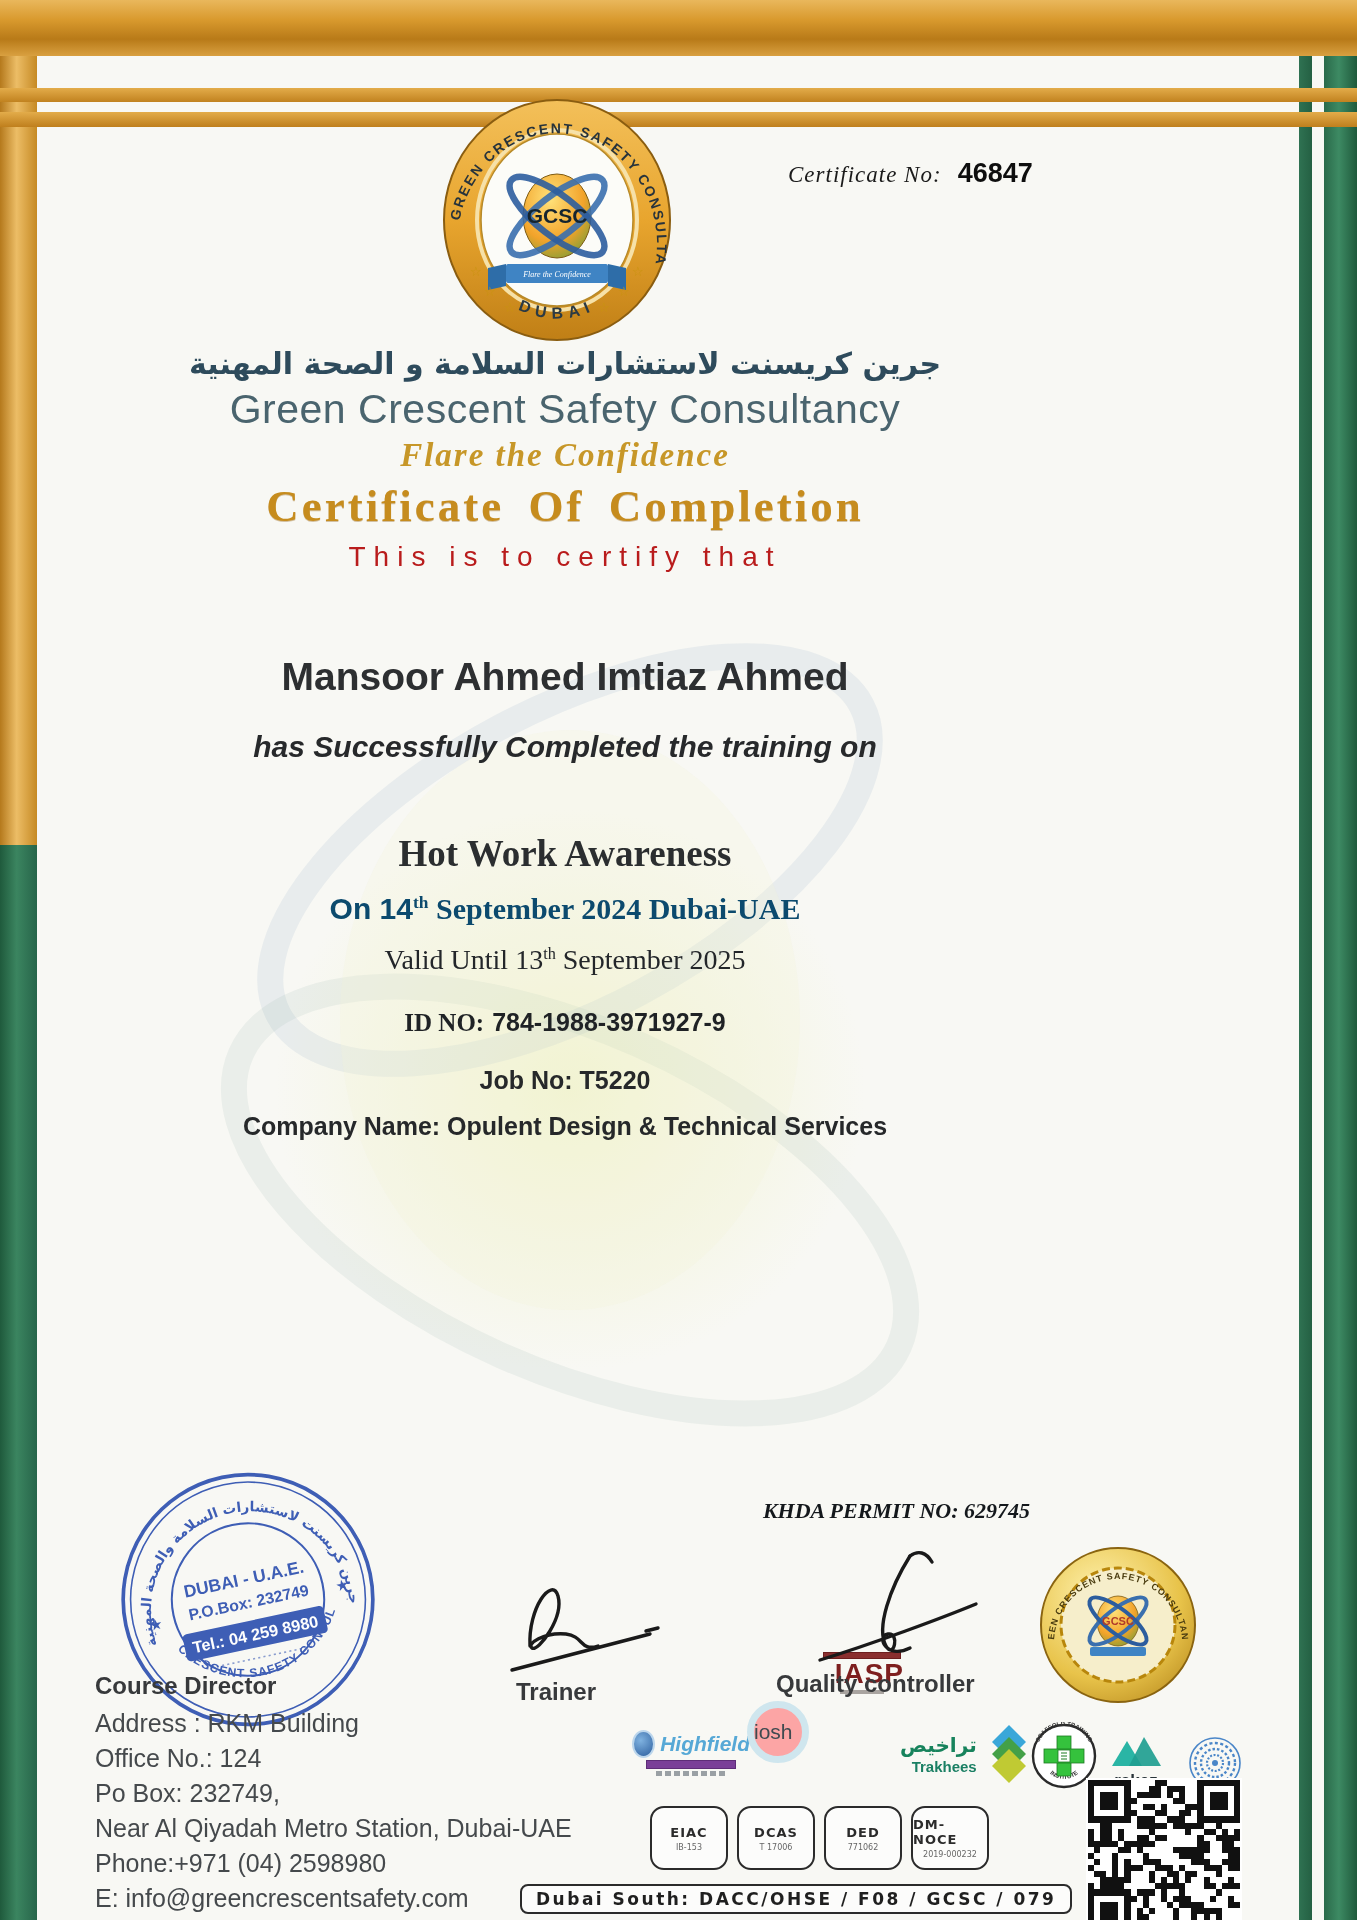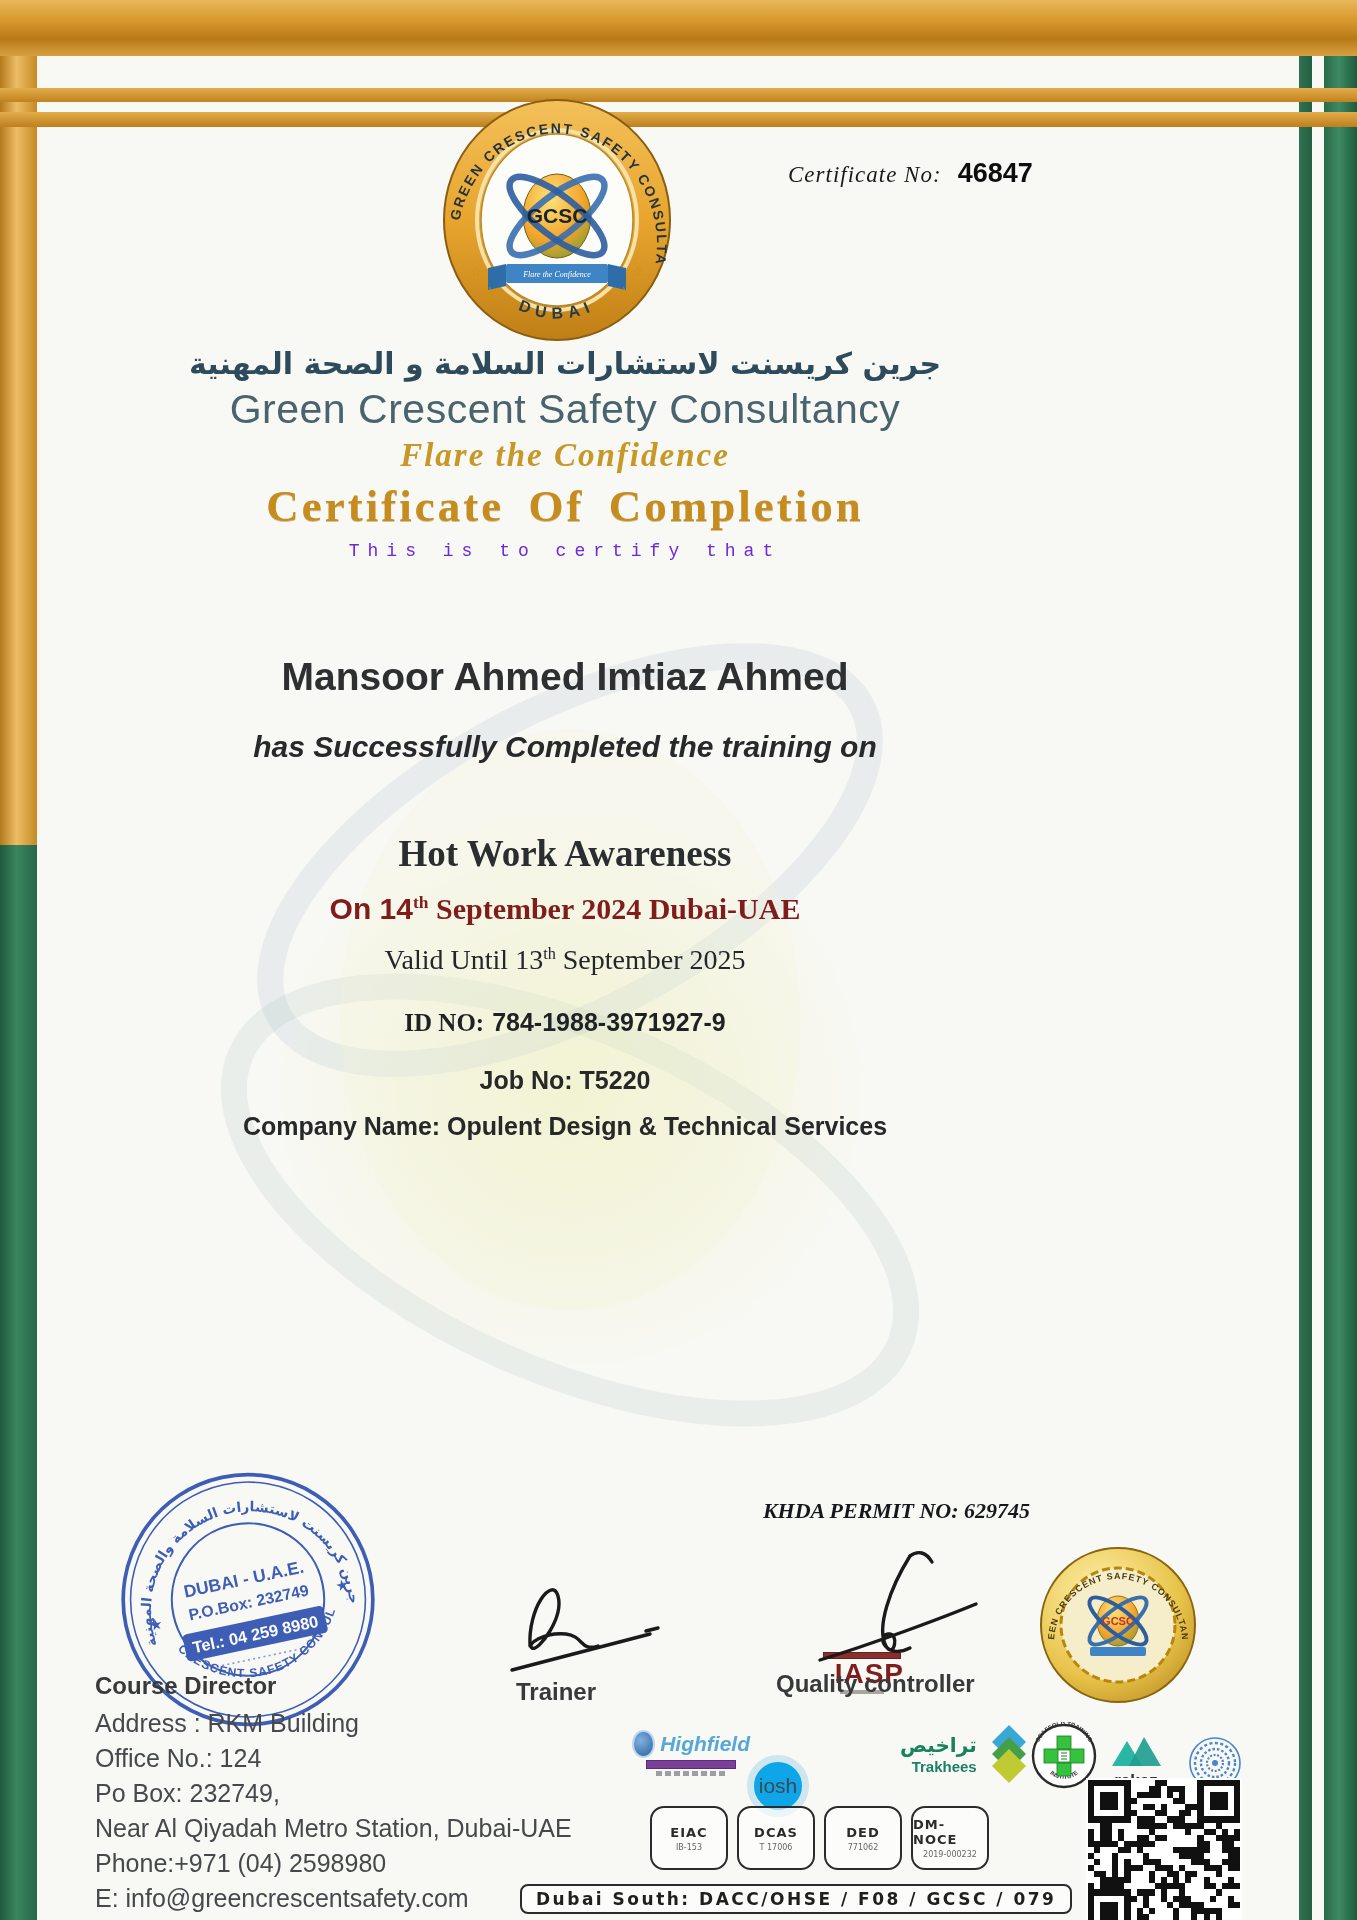"This is to certify that" .certify { color: #6d28d9 -> #b91c1c; font-family: Liberation Mono, monospace -> Liberation Sans, sans-serif; font-size: 18px -> 28px }
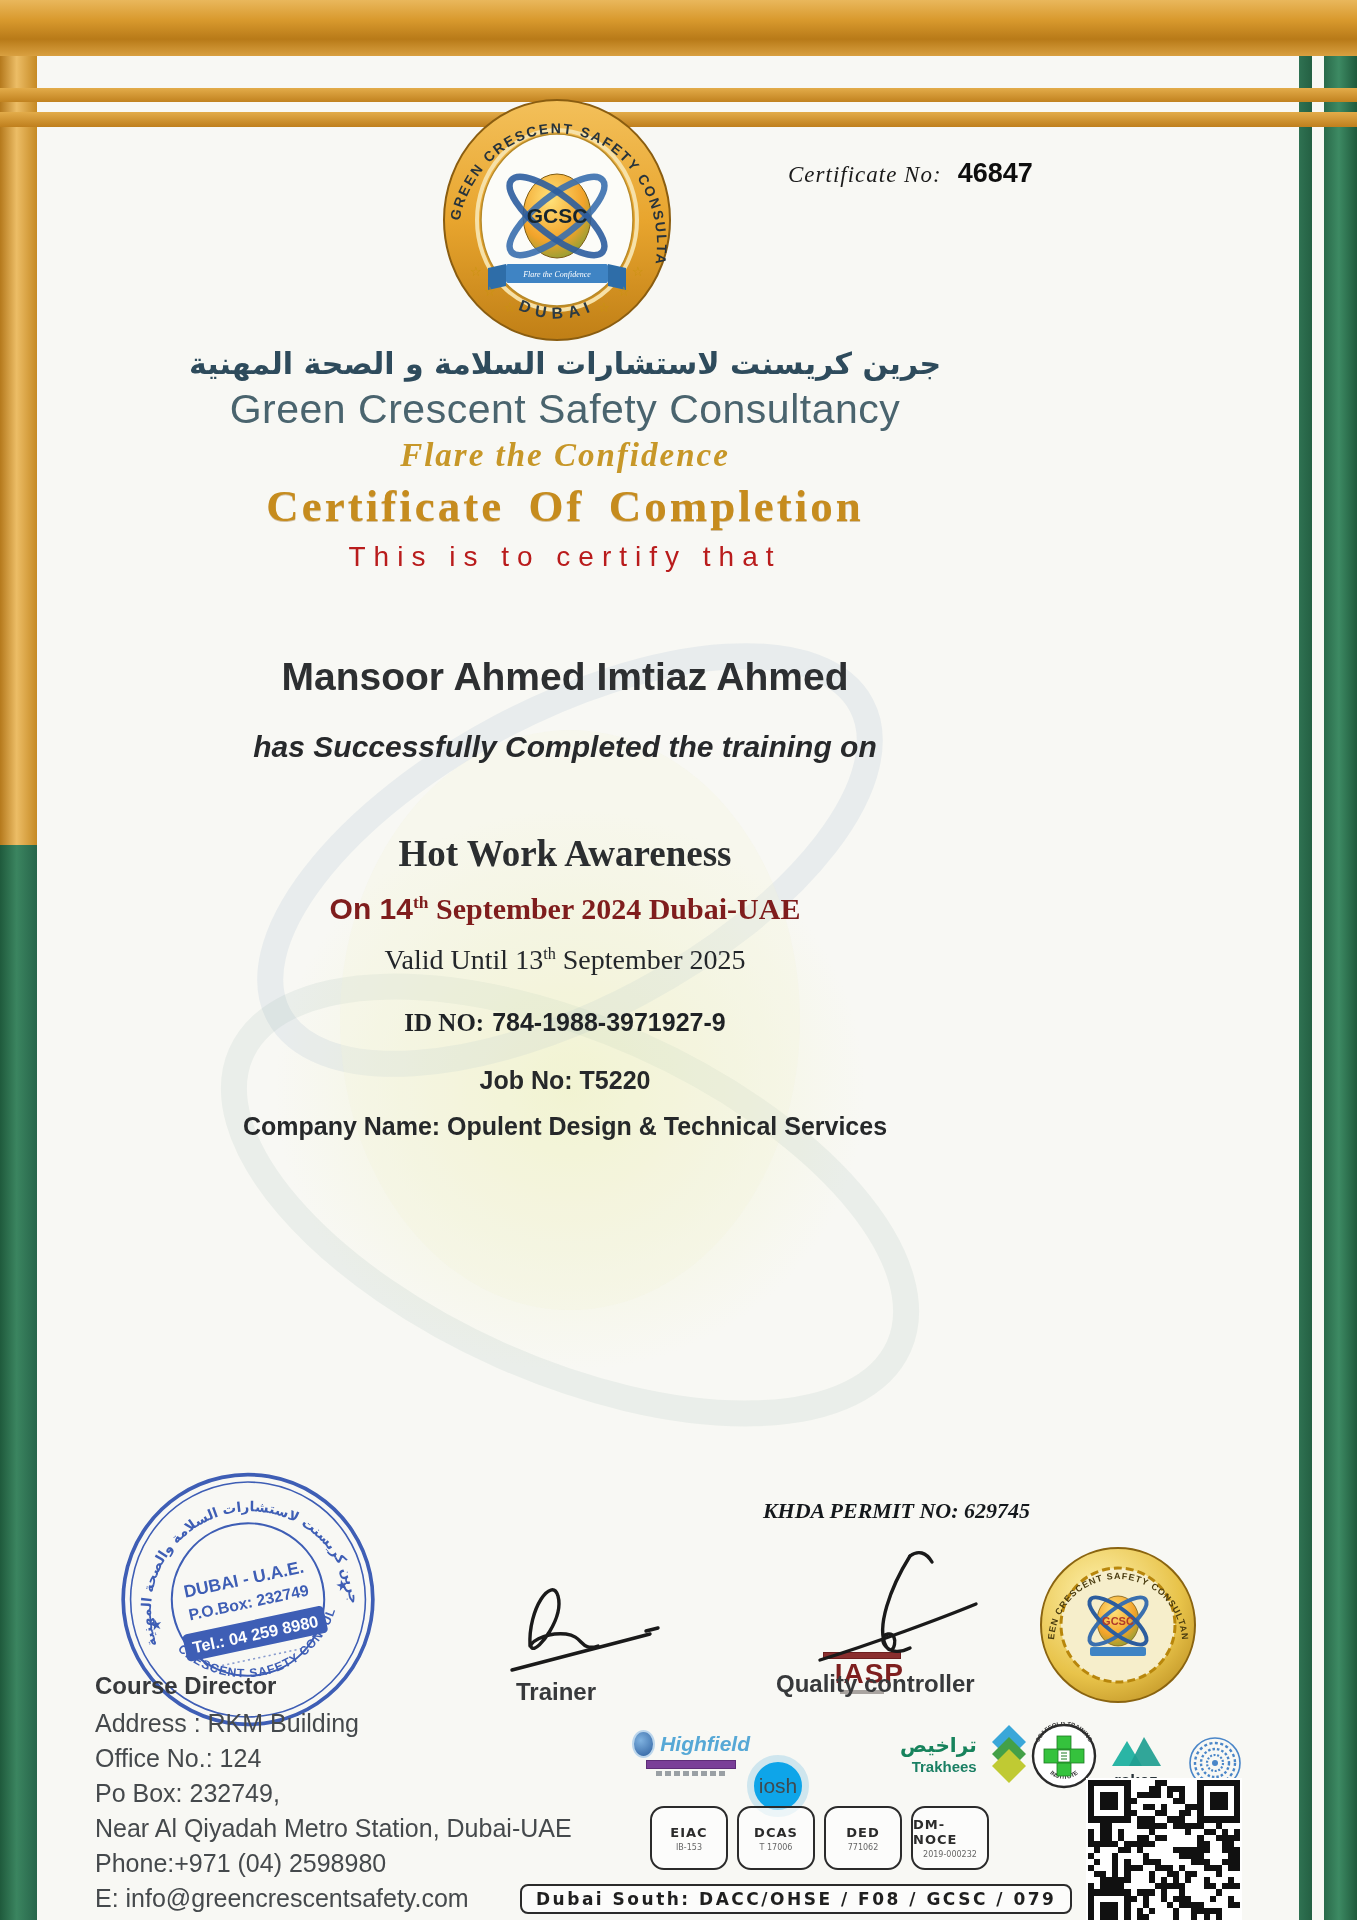"On 14th September 2024 Dubai-UAE" .dateline { color: #7f1d1d -> #0c4a6e }
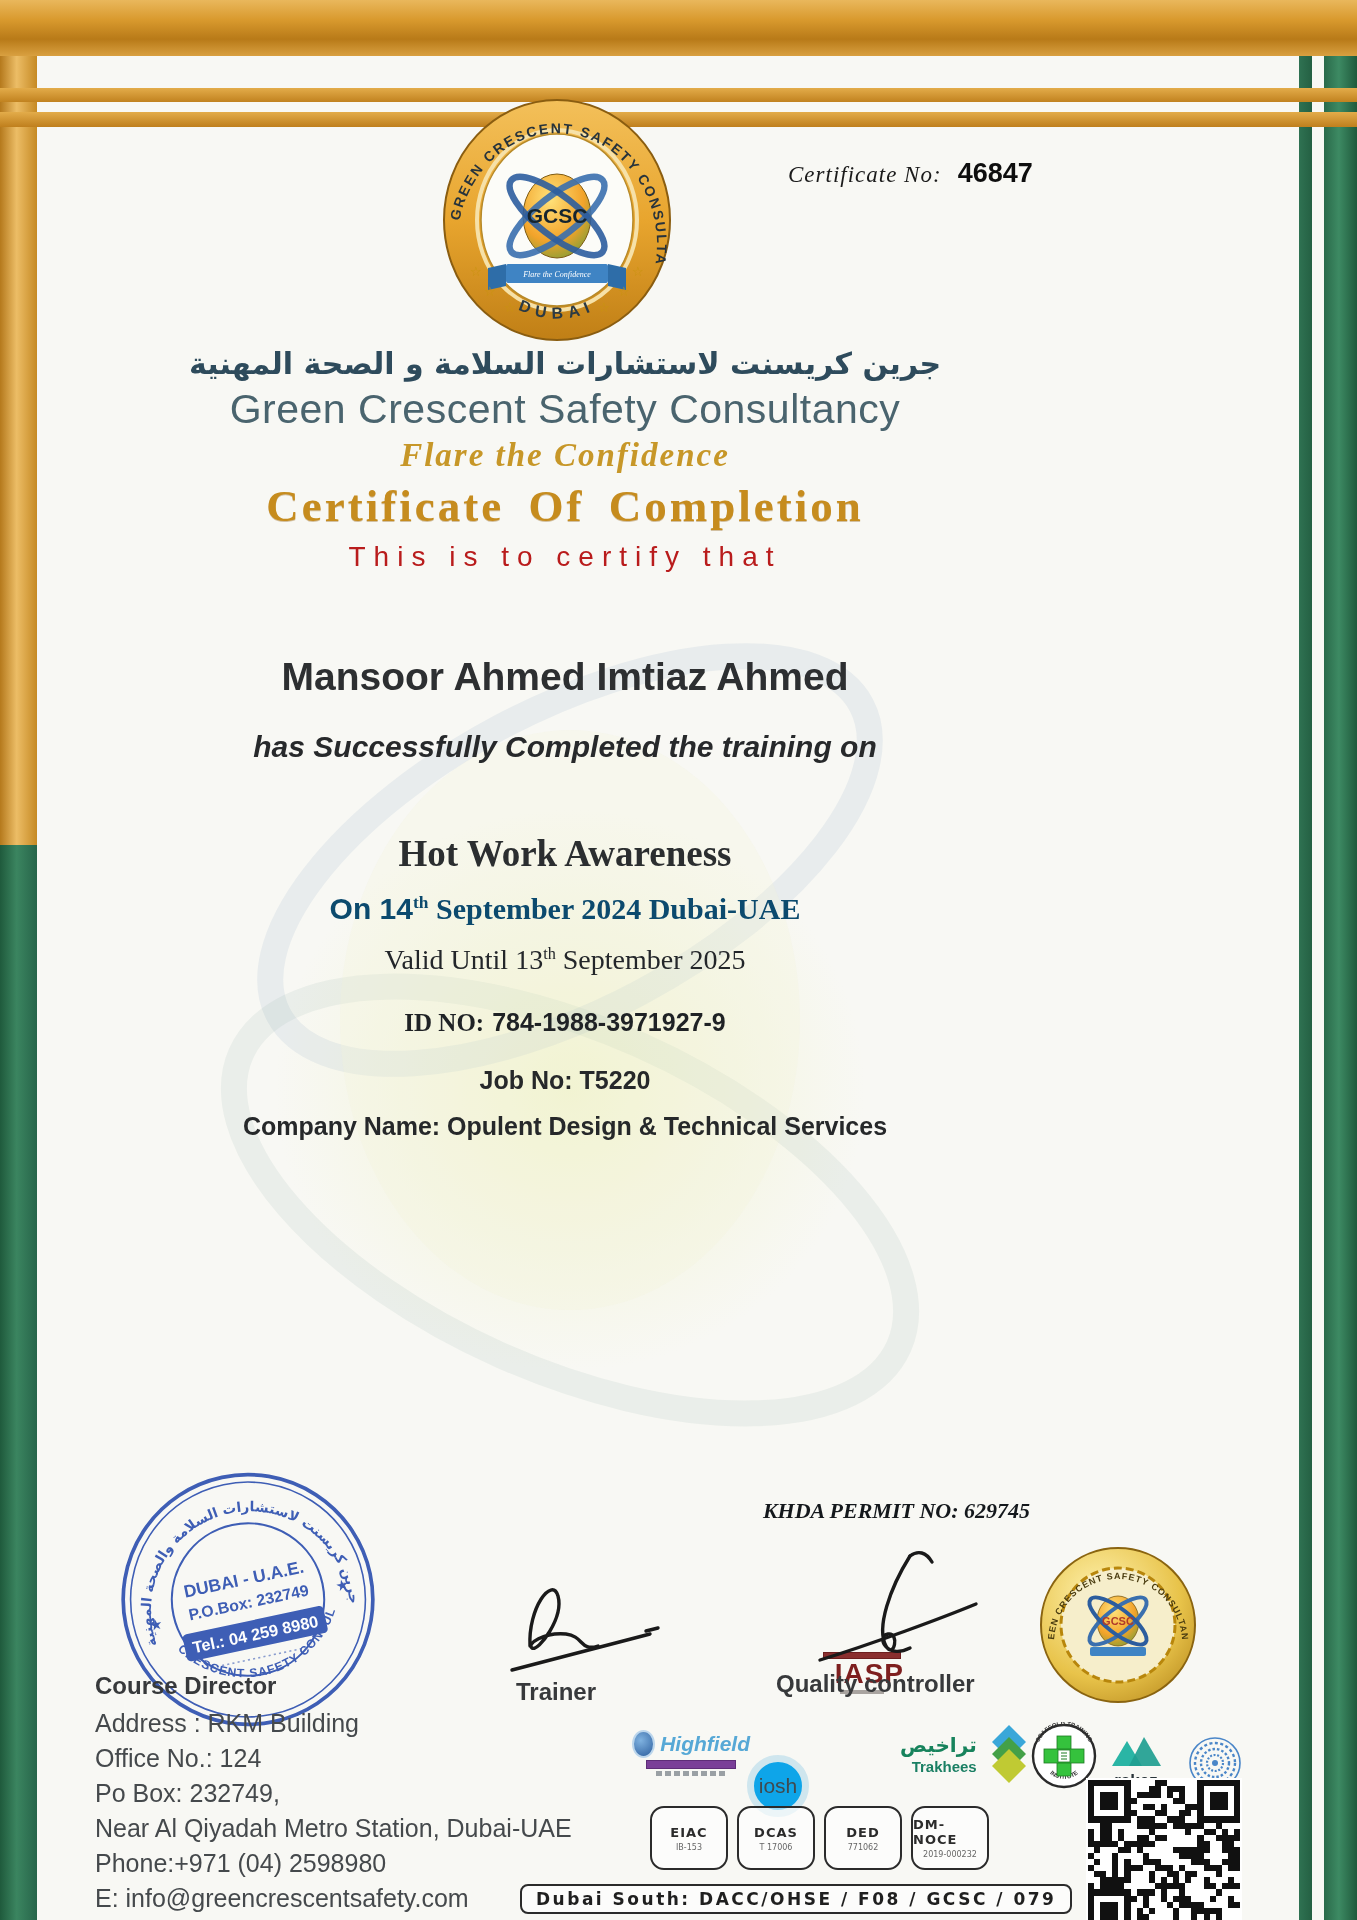"iosh" .iosh { background: #0ea5e9 -> #fca5a5; justify-content: center -> none; top: 1755px -> 1701px }
